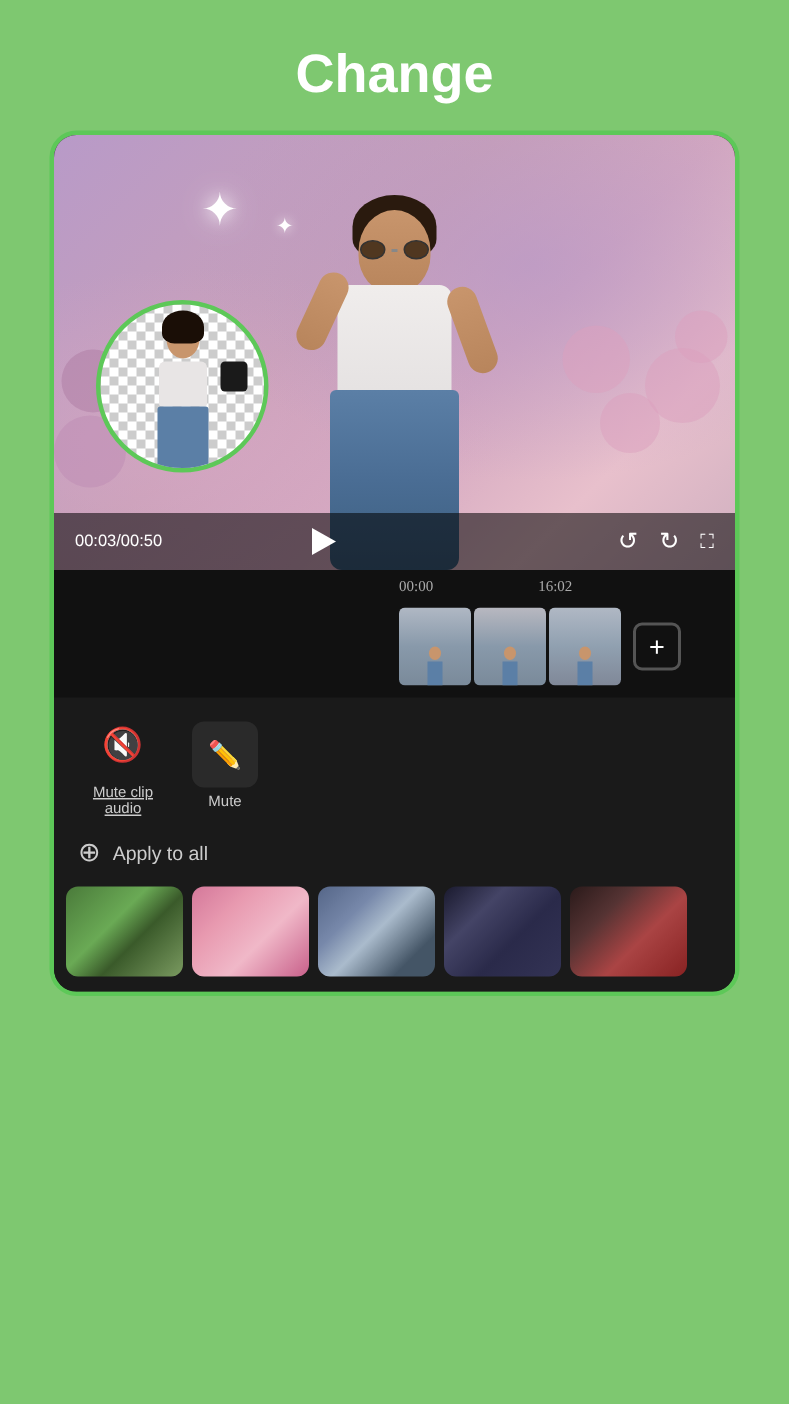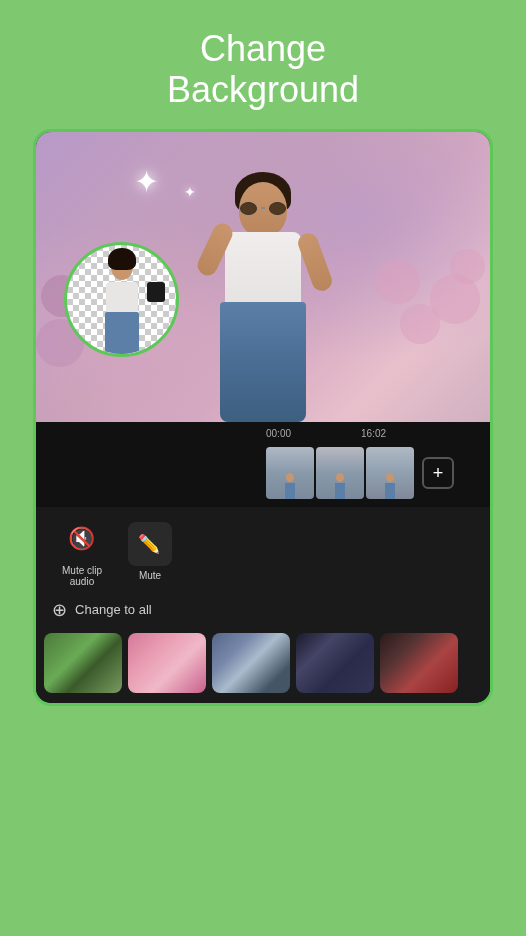"Change" .header-title { font-weight: 400 -> 700 }
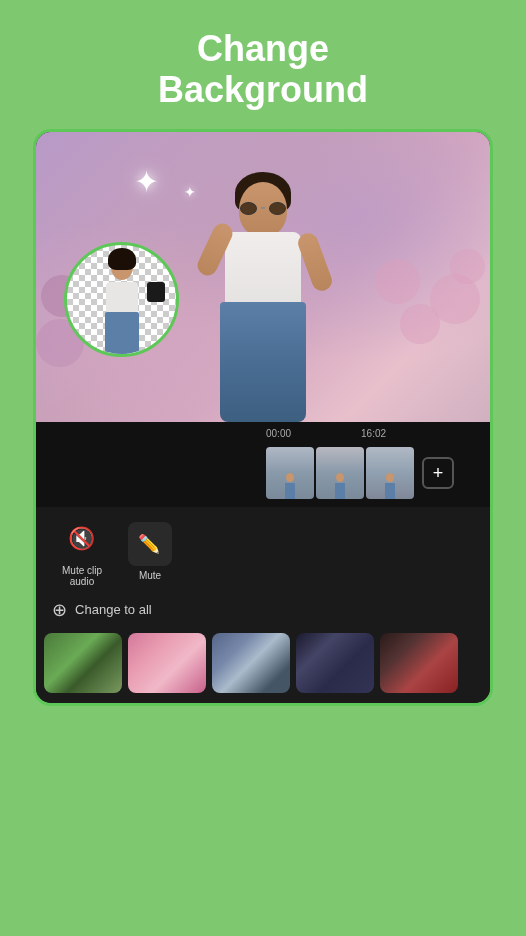"Background" span { html: <span>Background</span> -> none }
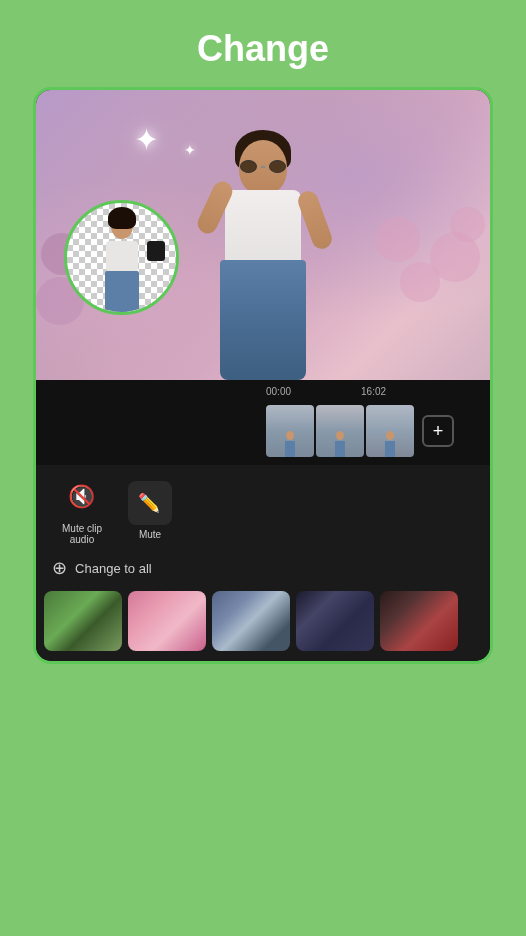"00:03/00:50" div.video-controls { html: none -> <div> <span>00:03/00:50</span> <div> <div></div> </div> <div> <span>↺</span> <span>↻</span> <span>⛶</span> </div> </div> }
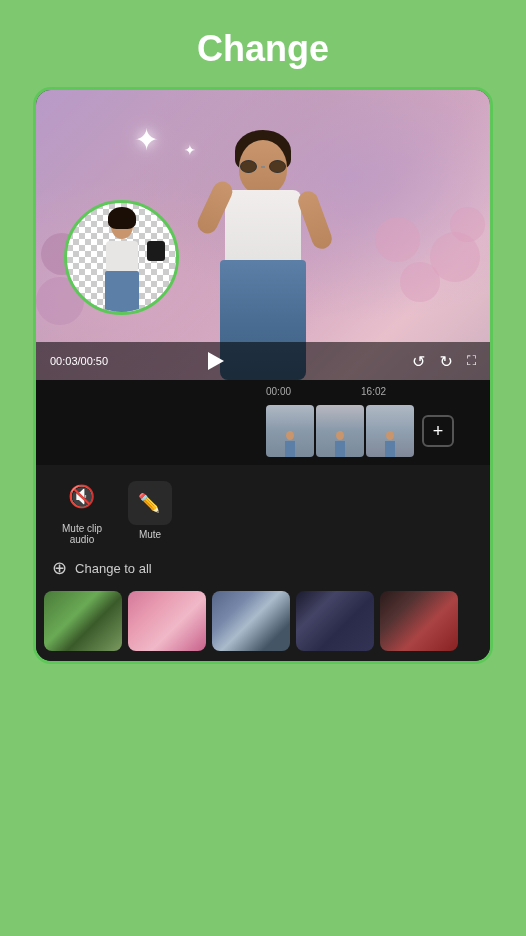"00:00" .timeline-time-label { font-family: none -> Liberation Serif, serif }
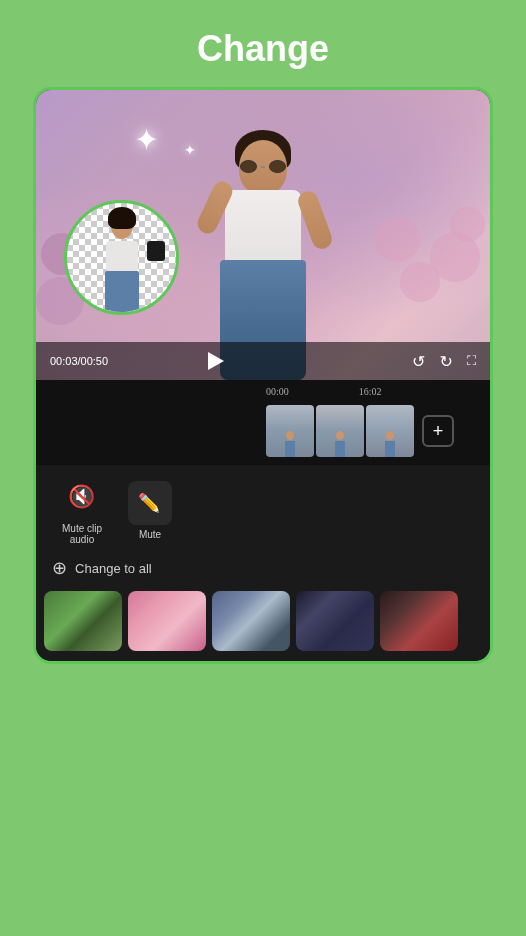"Mute clip" span.tool-label { text-decoration: none -> underline }
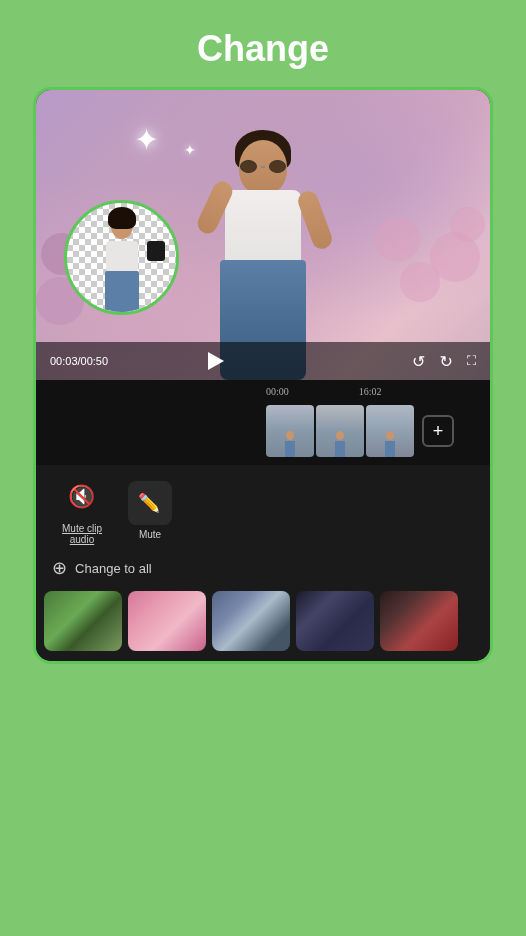"Change to all" span.apply-label { text: Change -> Apply }
